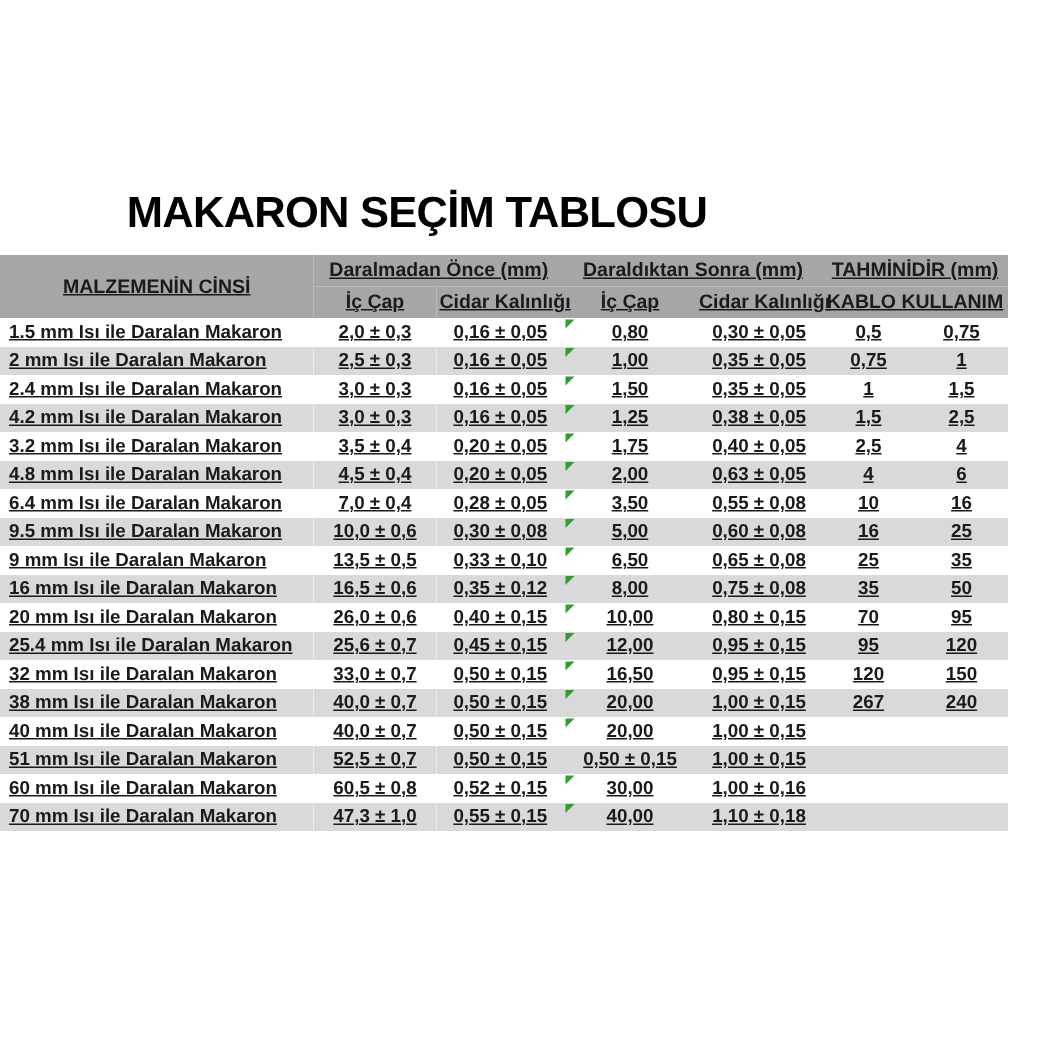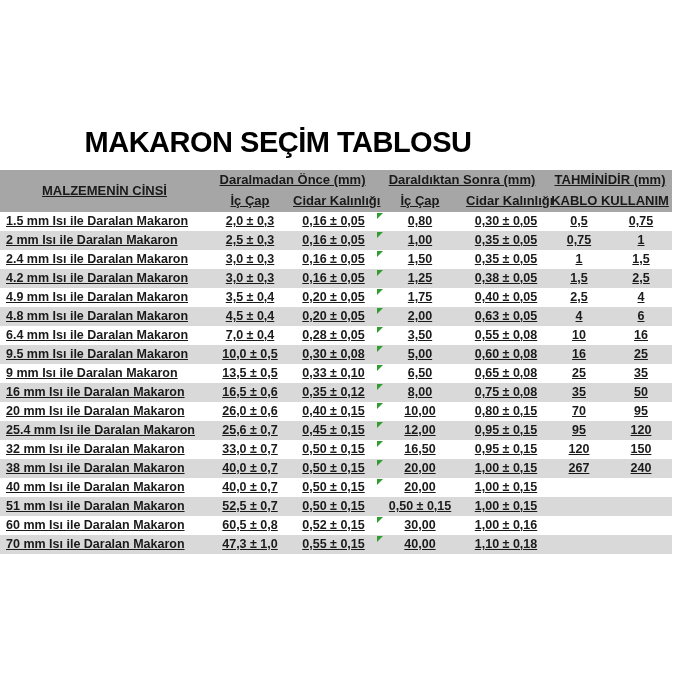"4.9 mm Isı ile Daralan" td.name { text: 4.9 -> 3.2 }
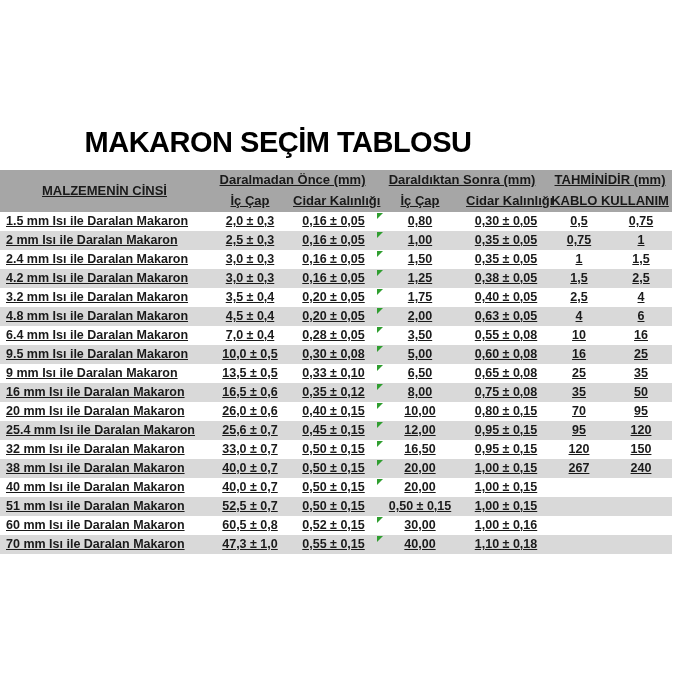"10,0 ± 0,5" td { text: 0,5 -> 0,6 }
